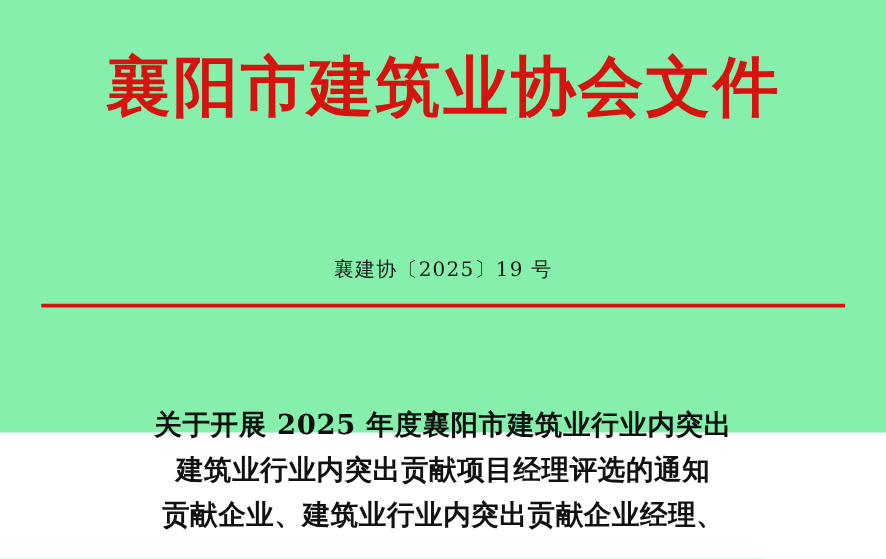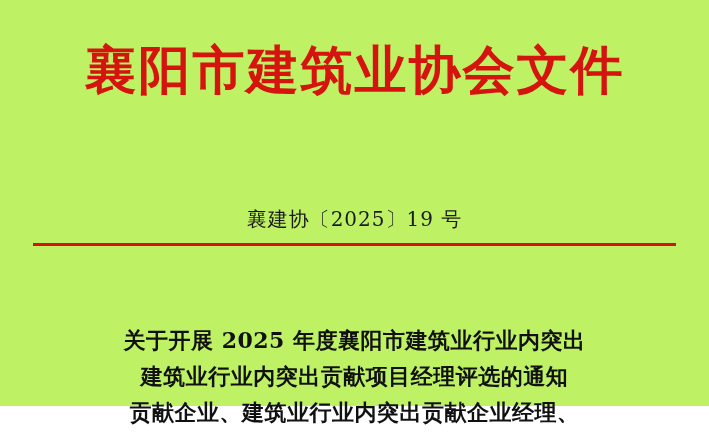"襄阳市建筑业协会文件" .page { background: #bef264 -> #86efac; height: 406px -> 346px }
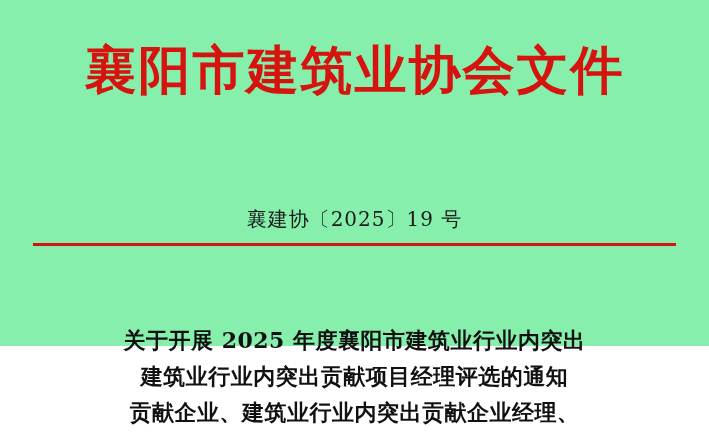"襄建协〔2025〕19 号" .doc-number { font-size: 20px -> 16px }
